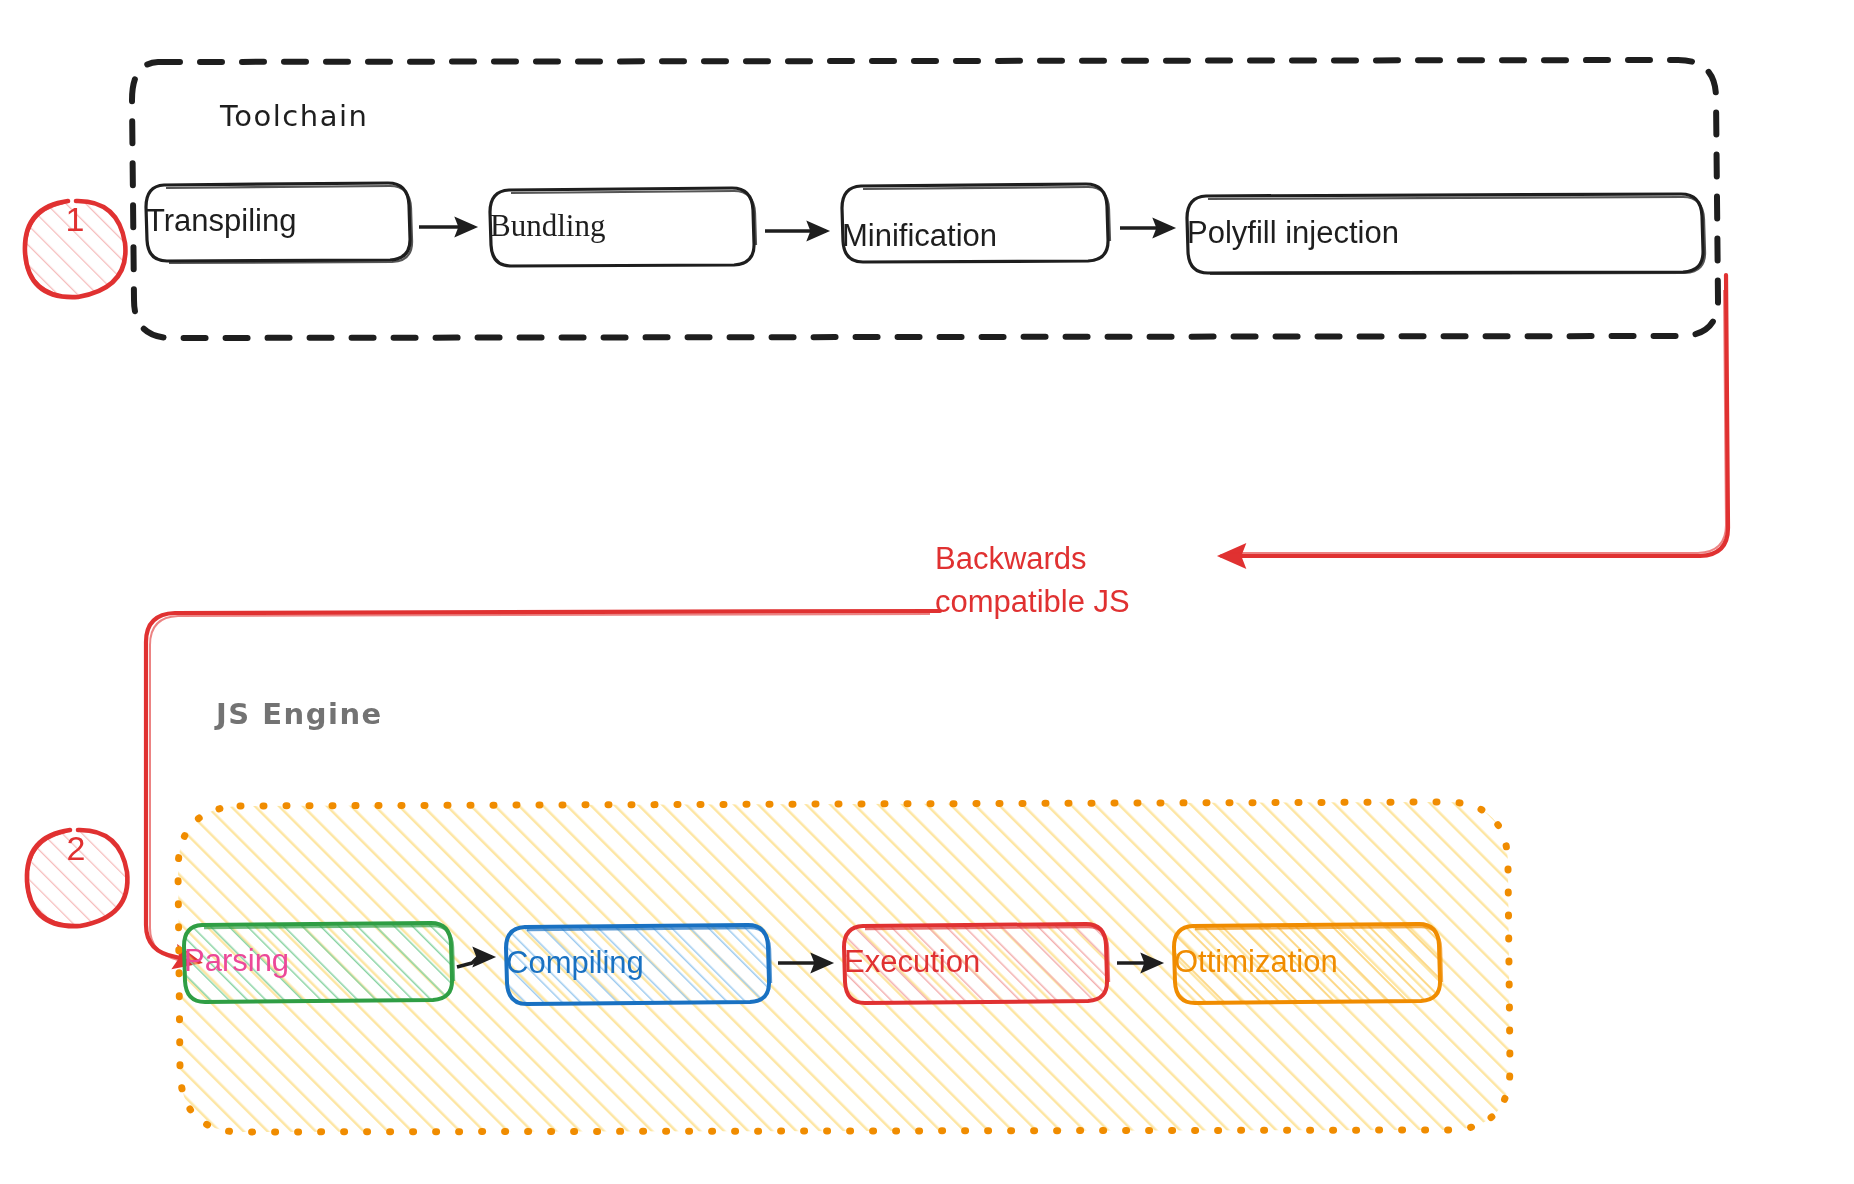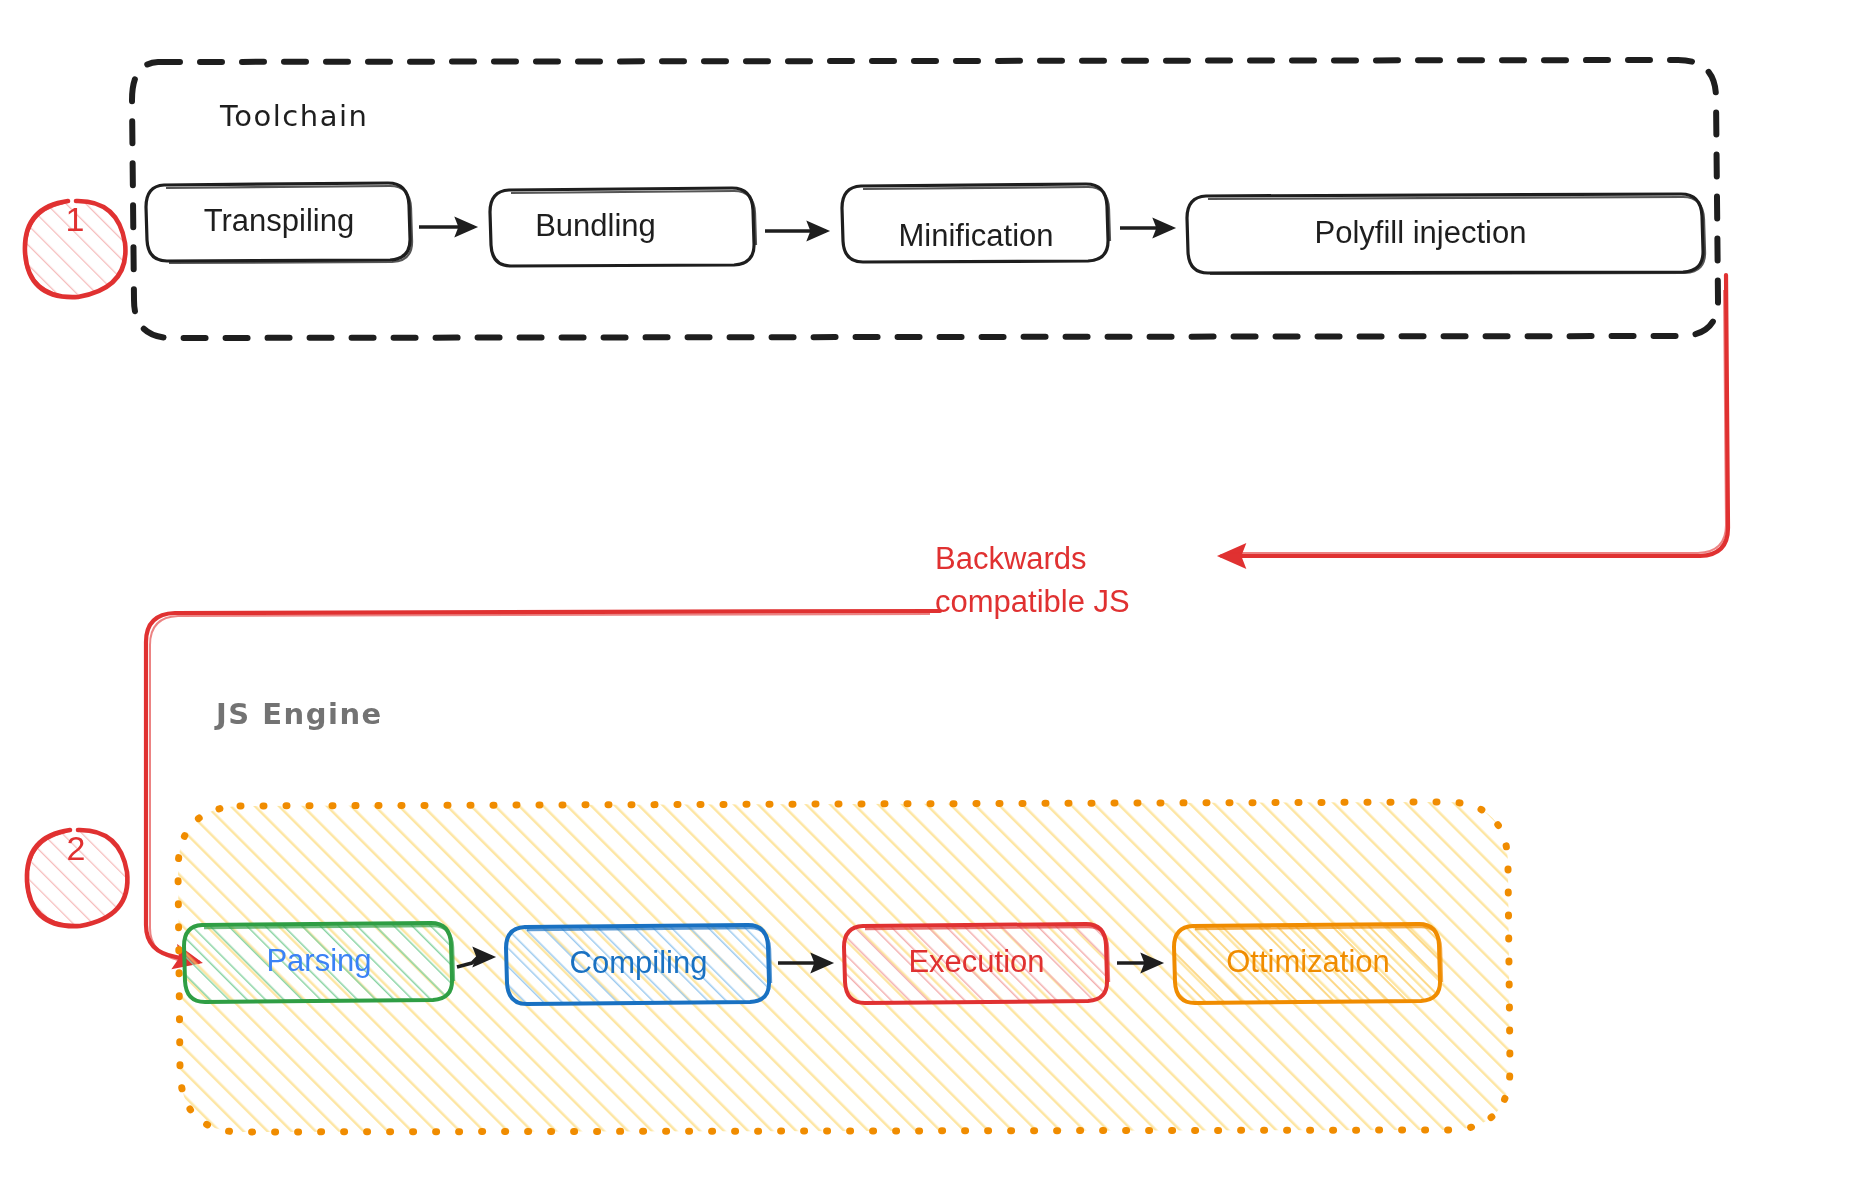"Transpiling" .node-text { text-align: center -> none }
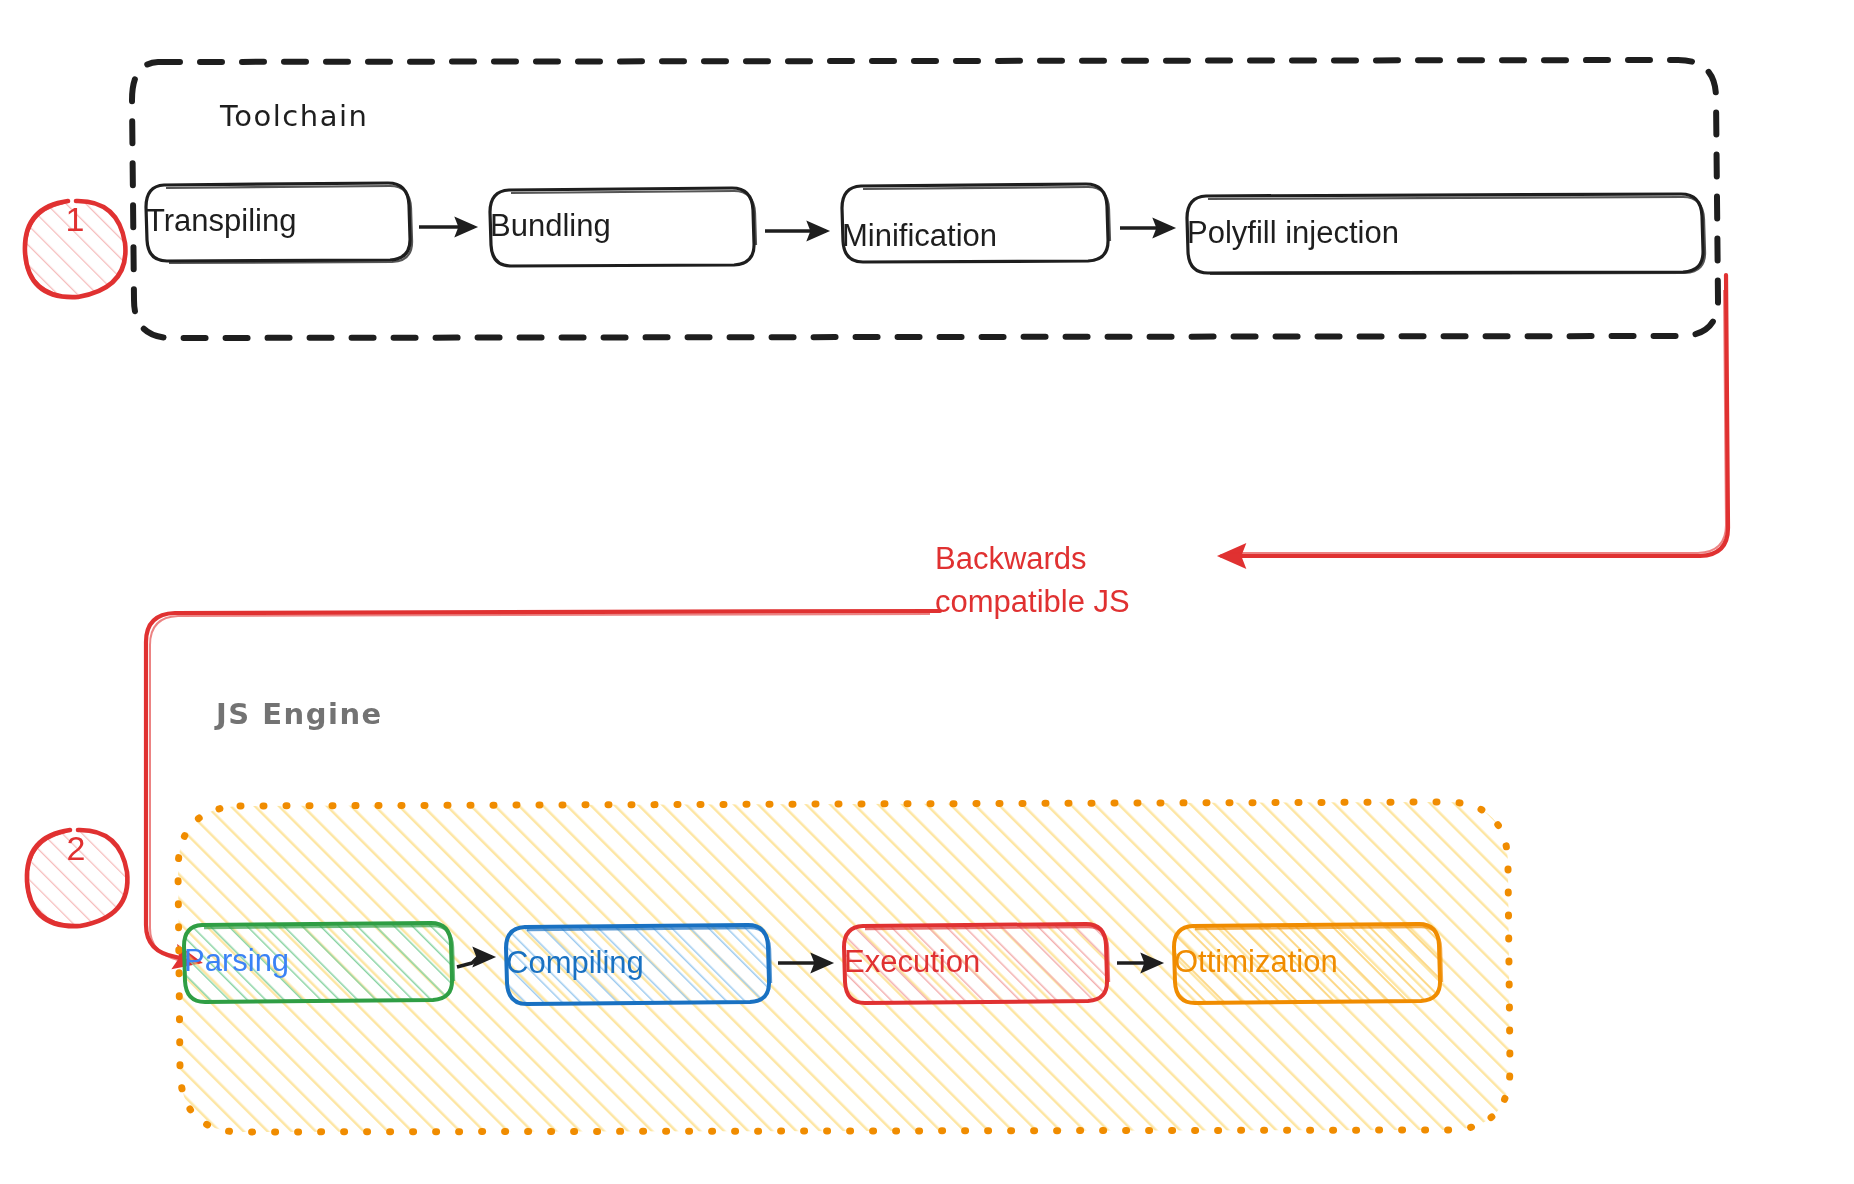"Bundling" div.lbl { font-family: none -> Liberation Serif, serif }
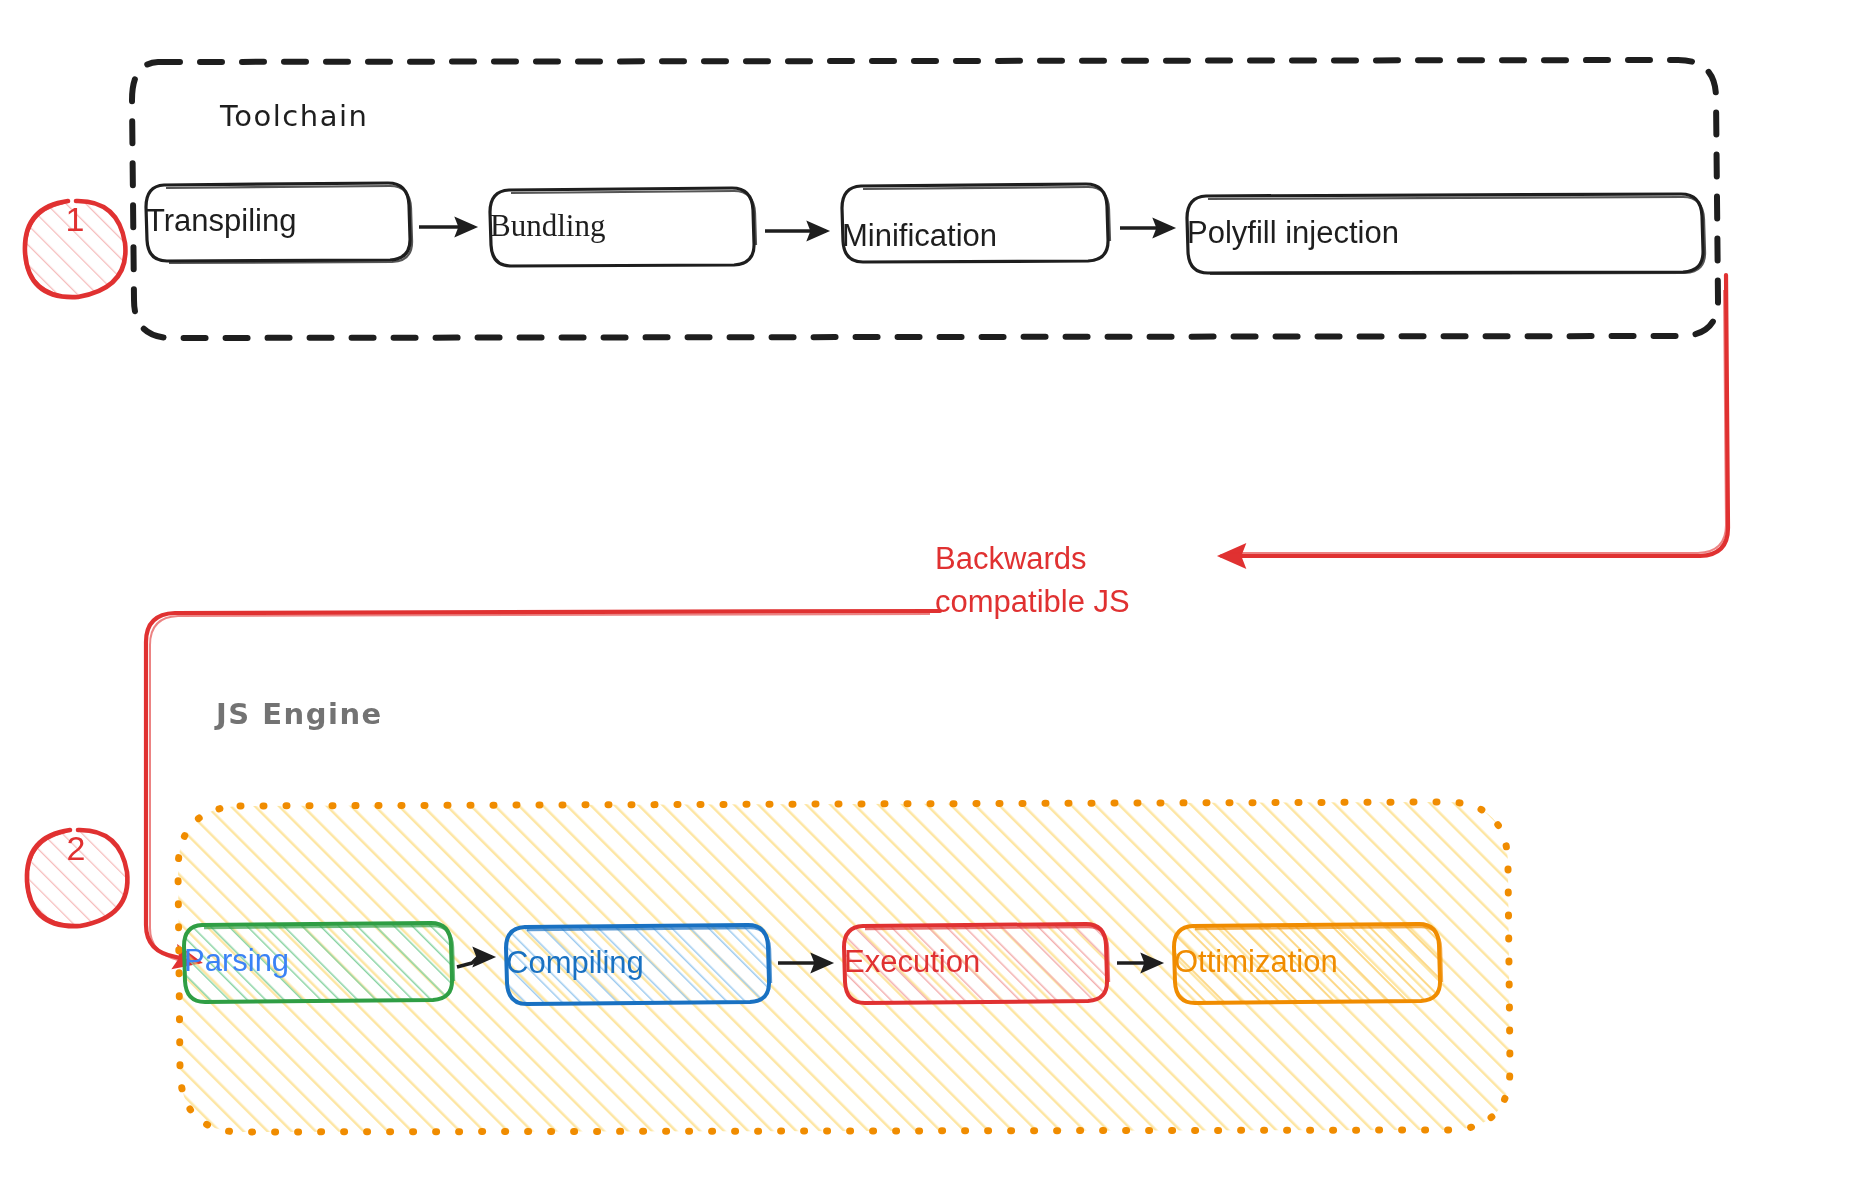"Parsing" .node-text.green { color: #3b82f6 -> #ec4899 }
